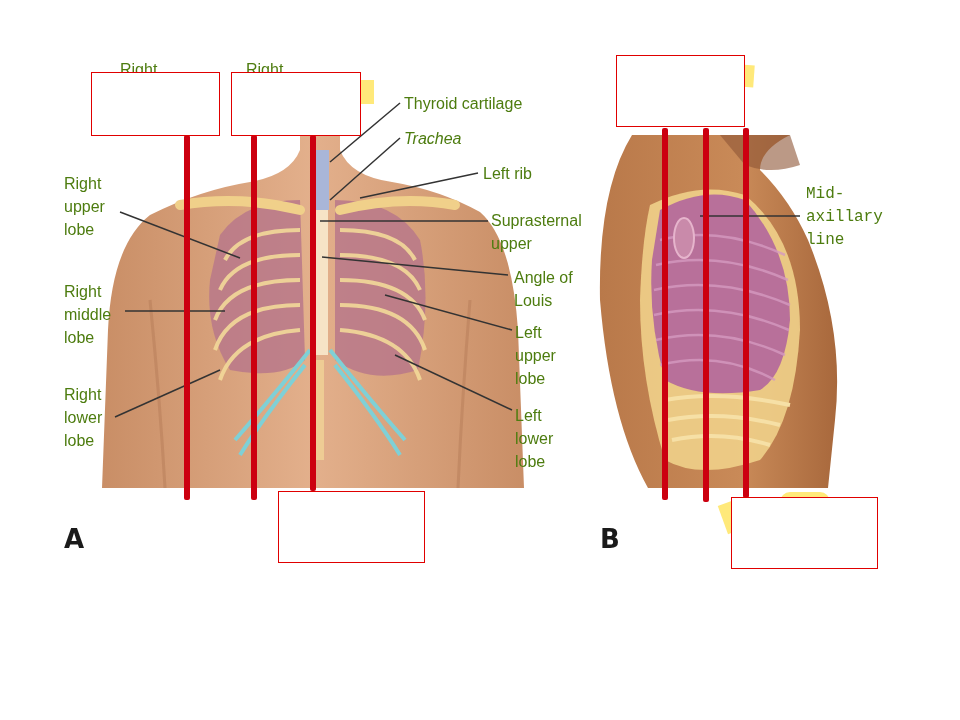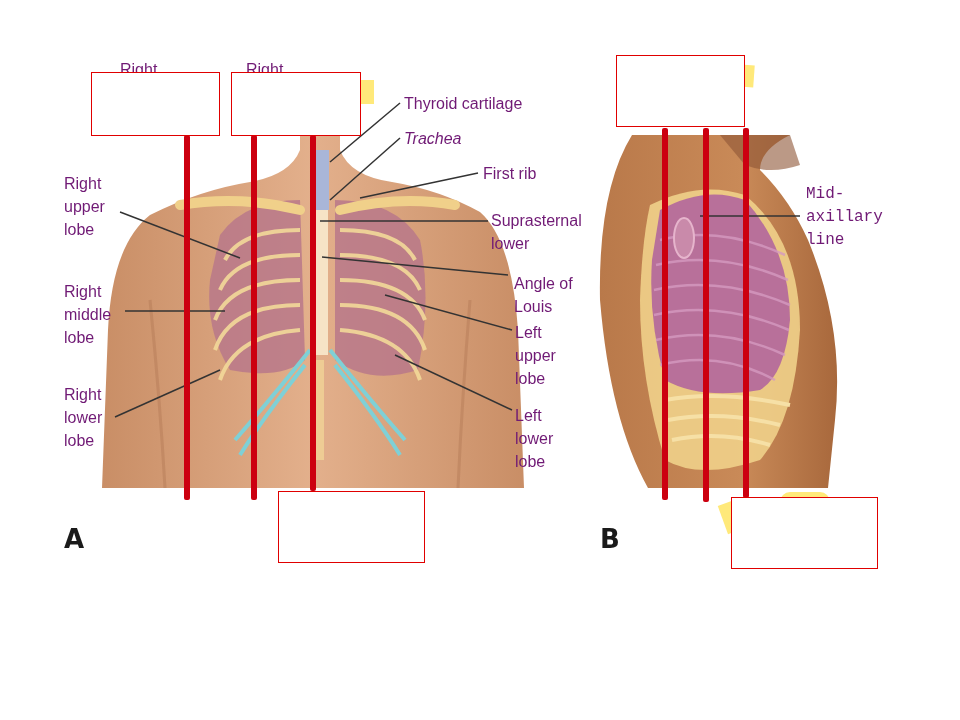"Right" .label { color: #701a75 -> #4d7c0f }
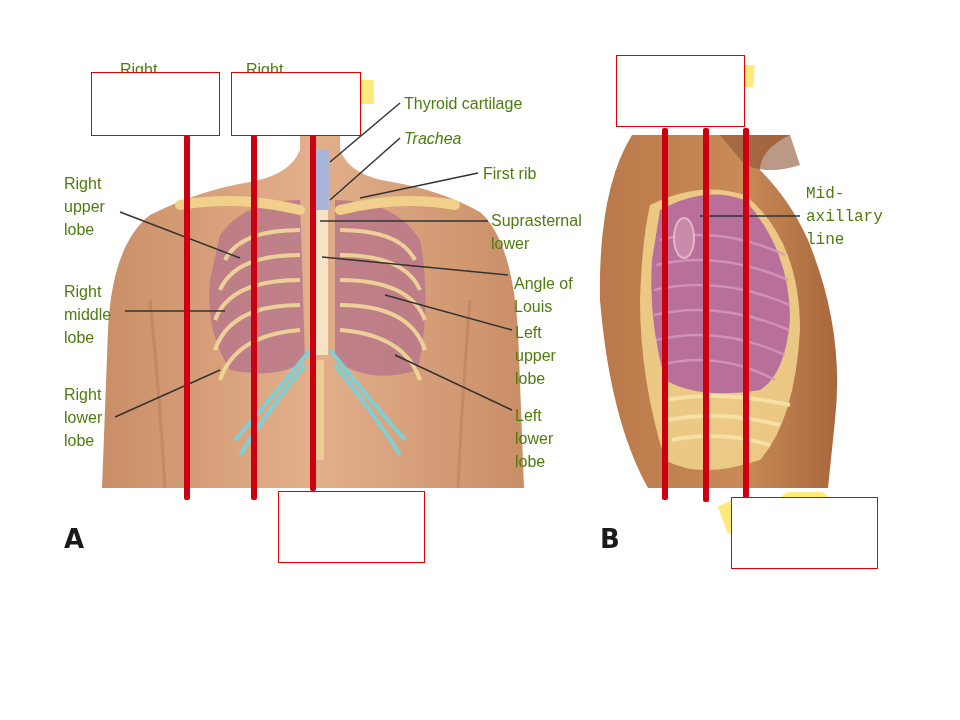"First rib" div.label { text: First -> Left }
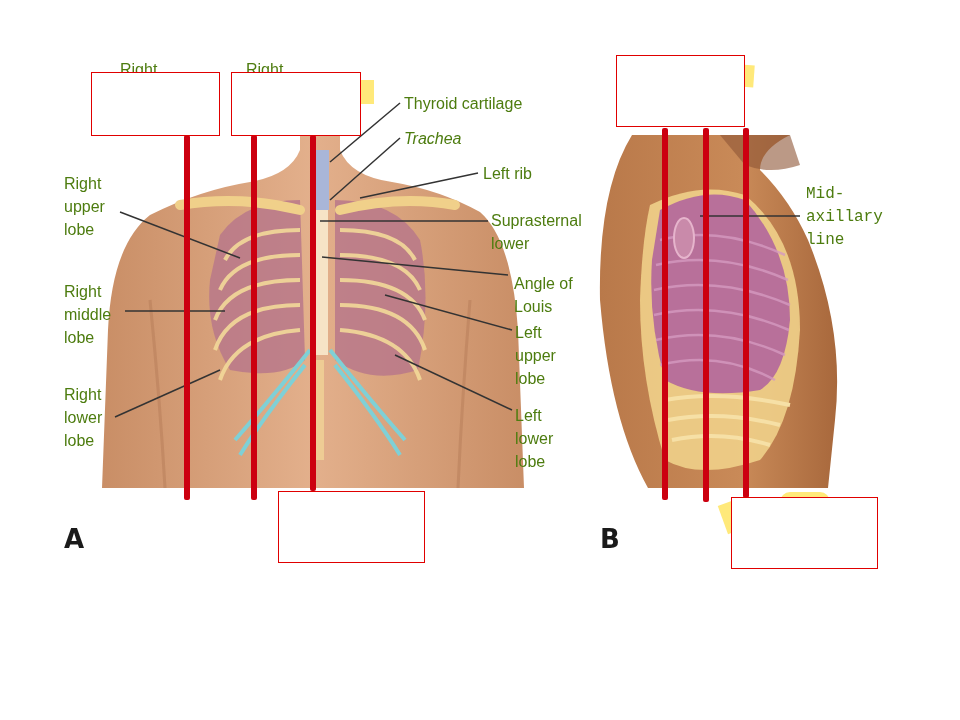"Suprasternal" div.label { text: lower -> upper }
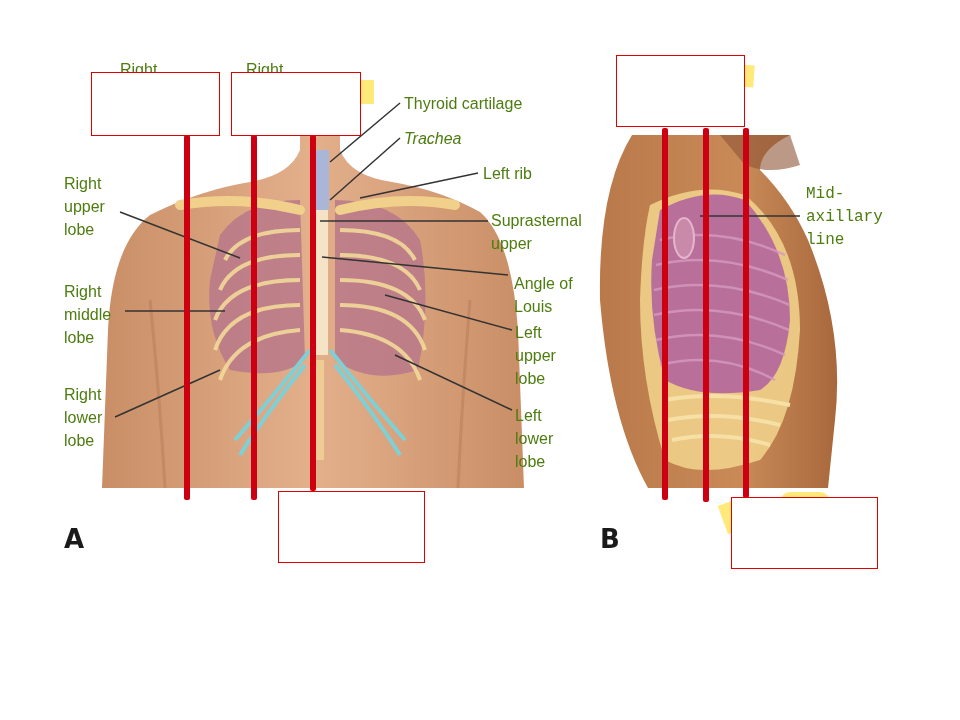"Angle of" div.label { top: 272px -> 266px }
